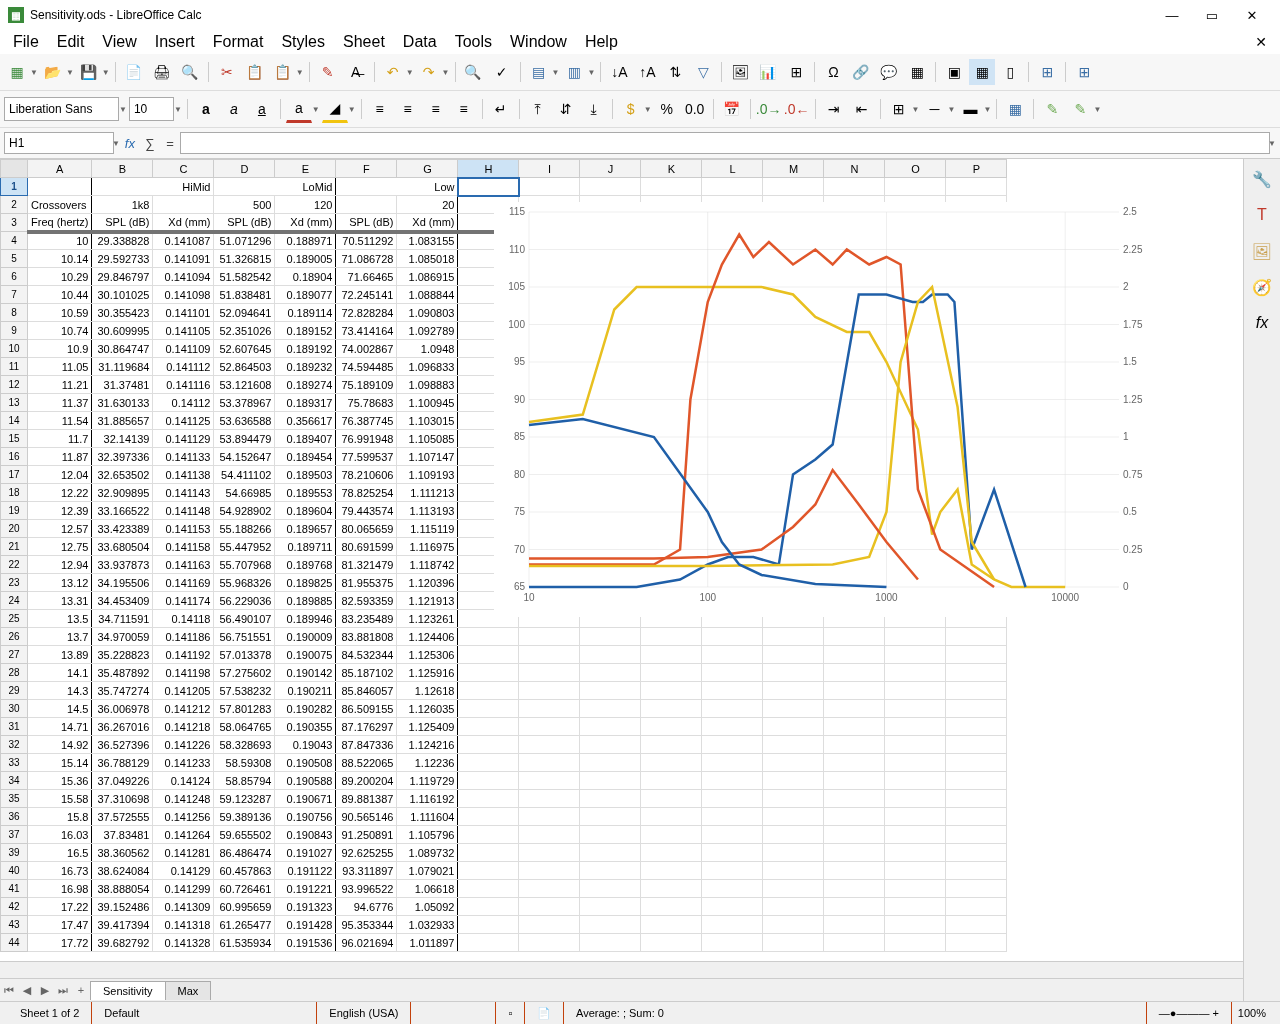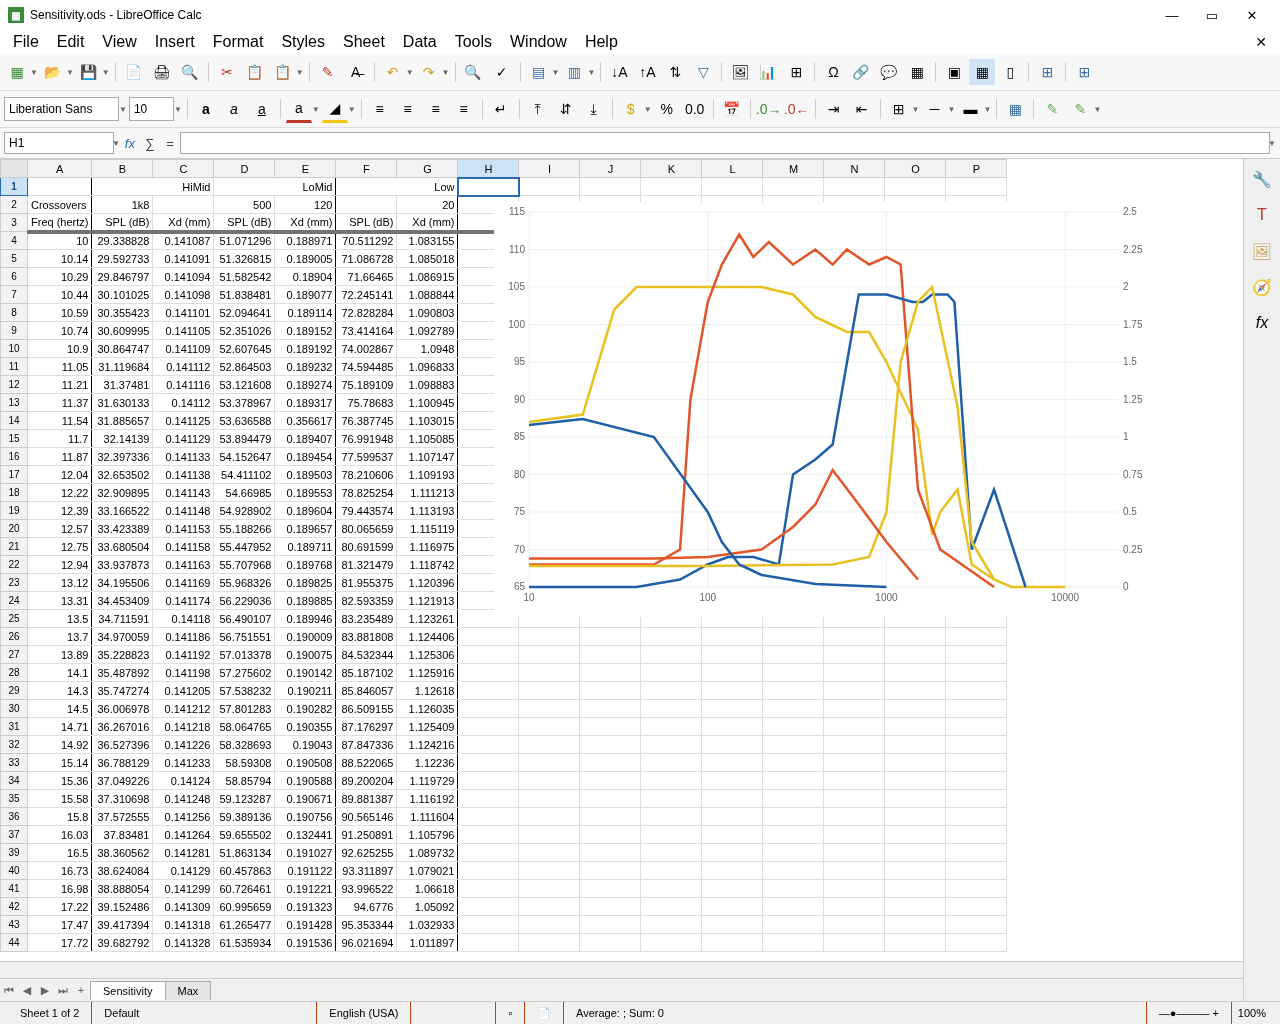"0.132441" td.thick-r { text: 0.132441 -> 0.190843 }
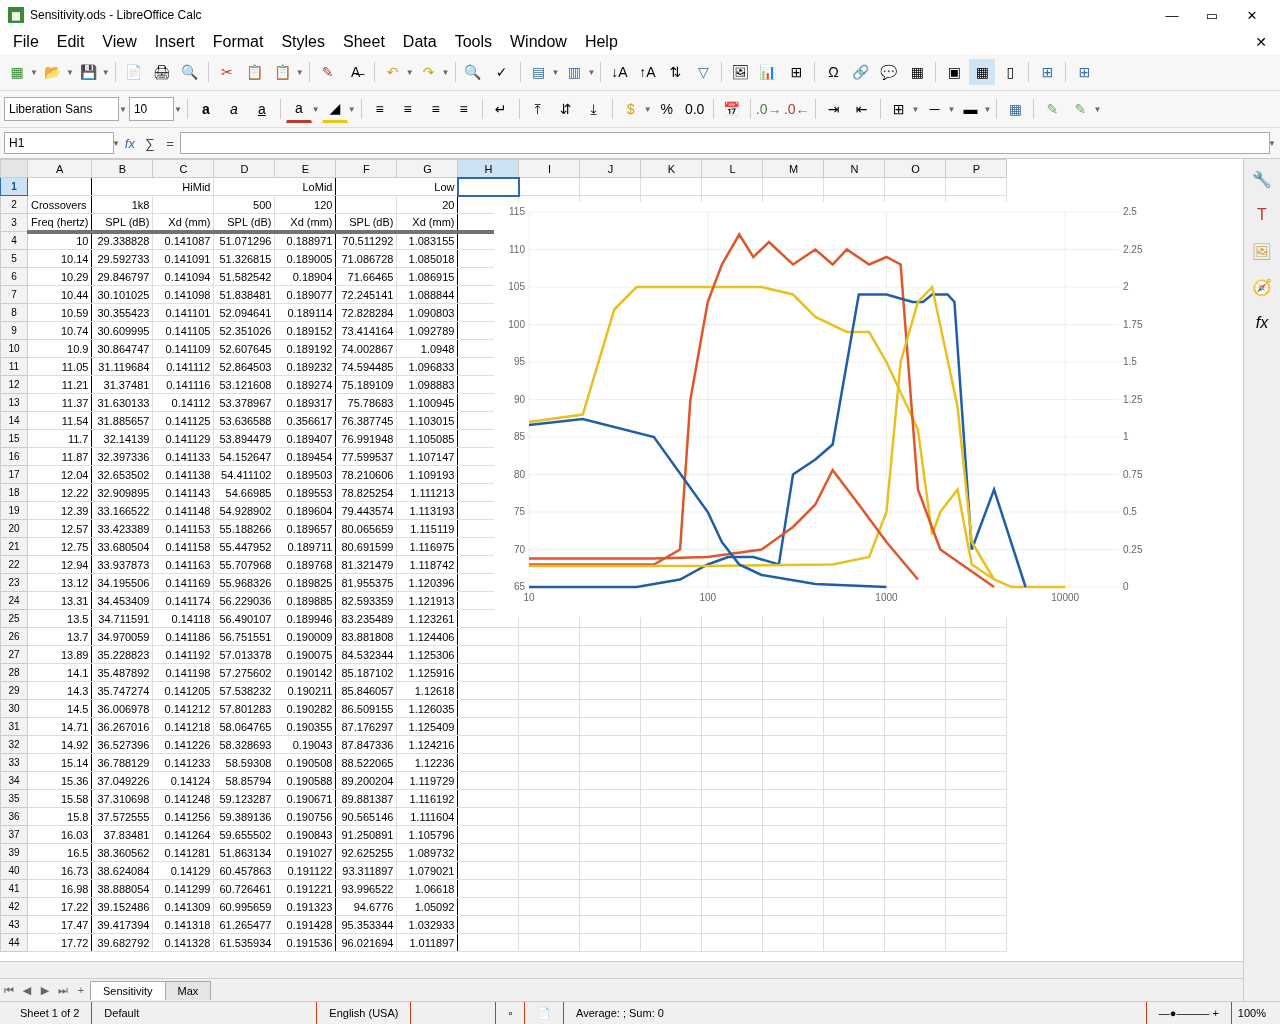"51.863134" td { text: 51.863134 -> 86.486474 }
